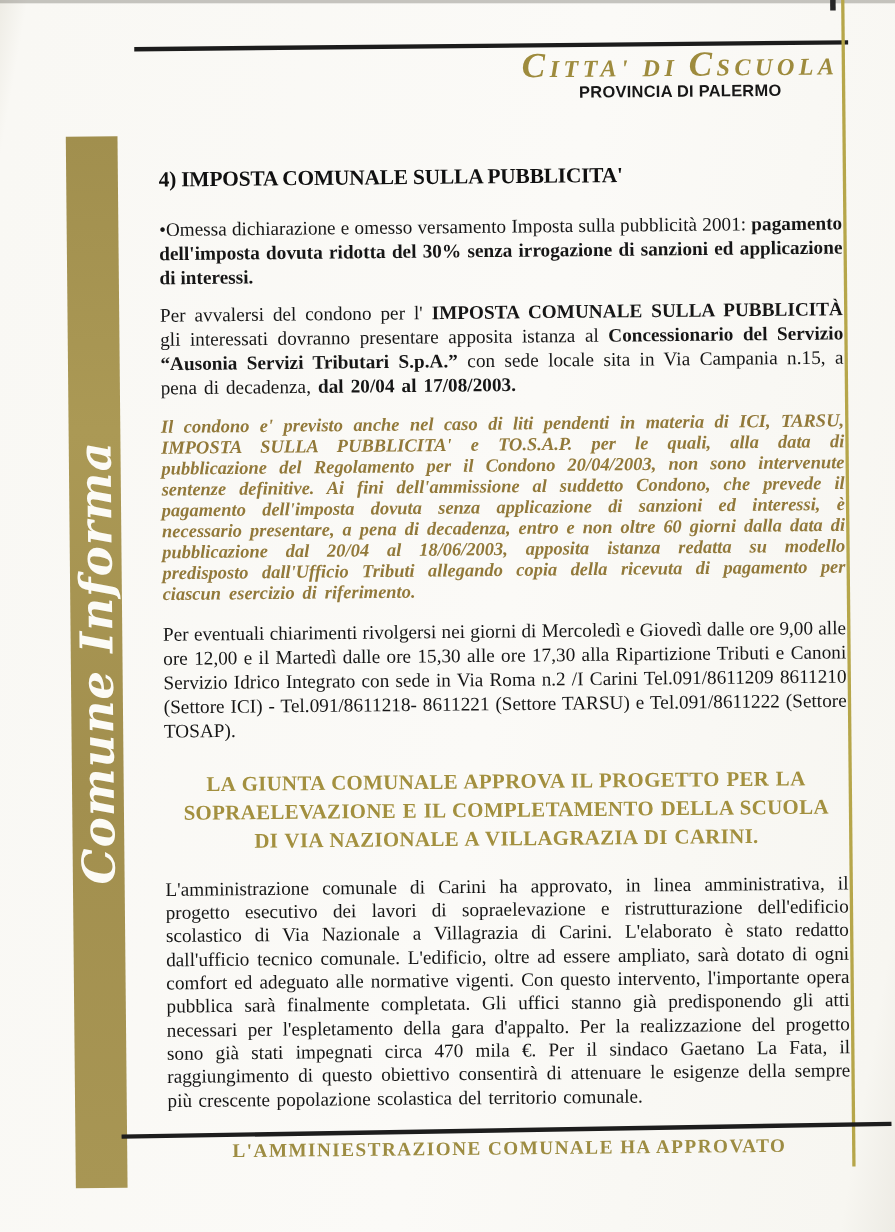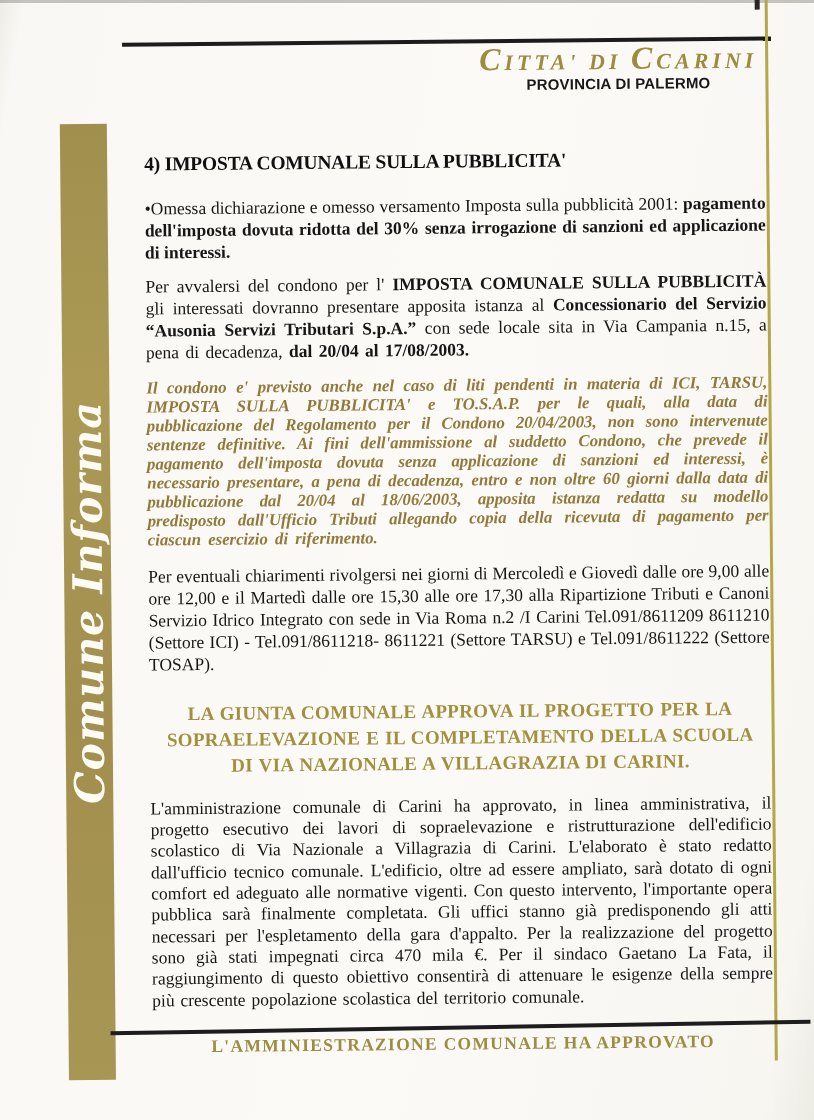"CARINI" span { text: CARINI -> SCUOLA }
